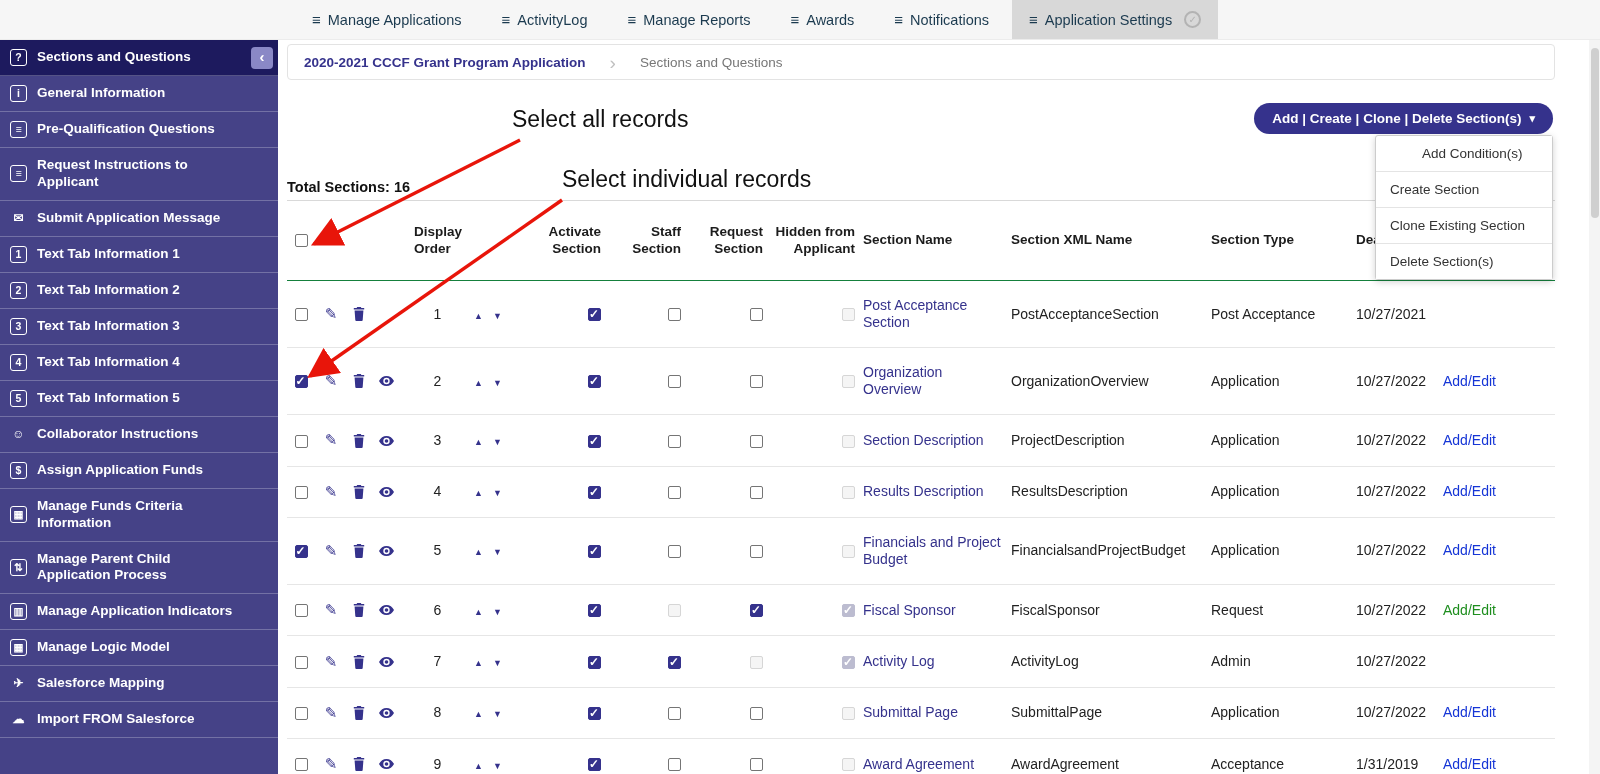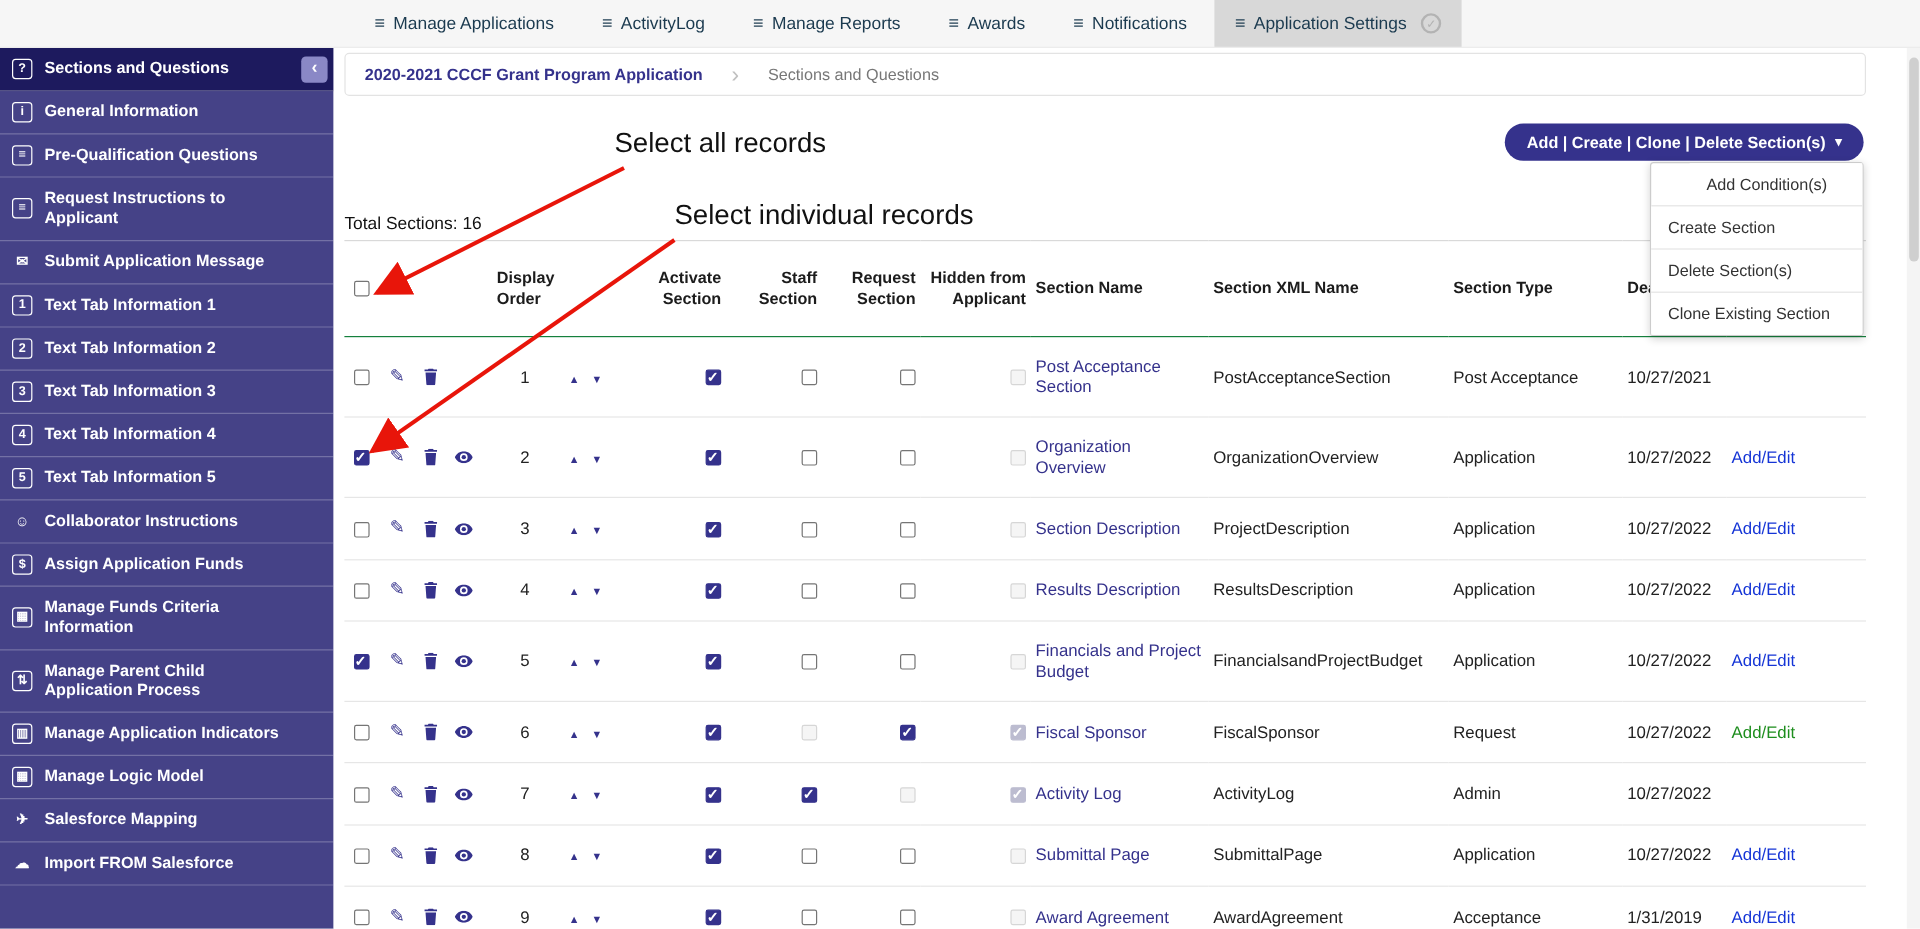"Total Sections: 16" .total-sections { font-weight: normal -> bold }
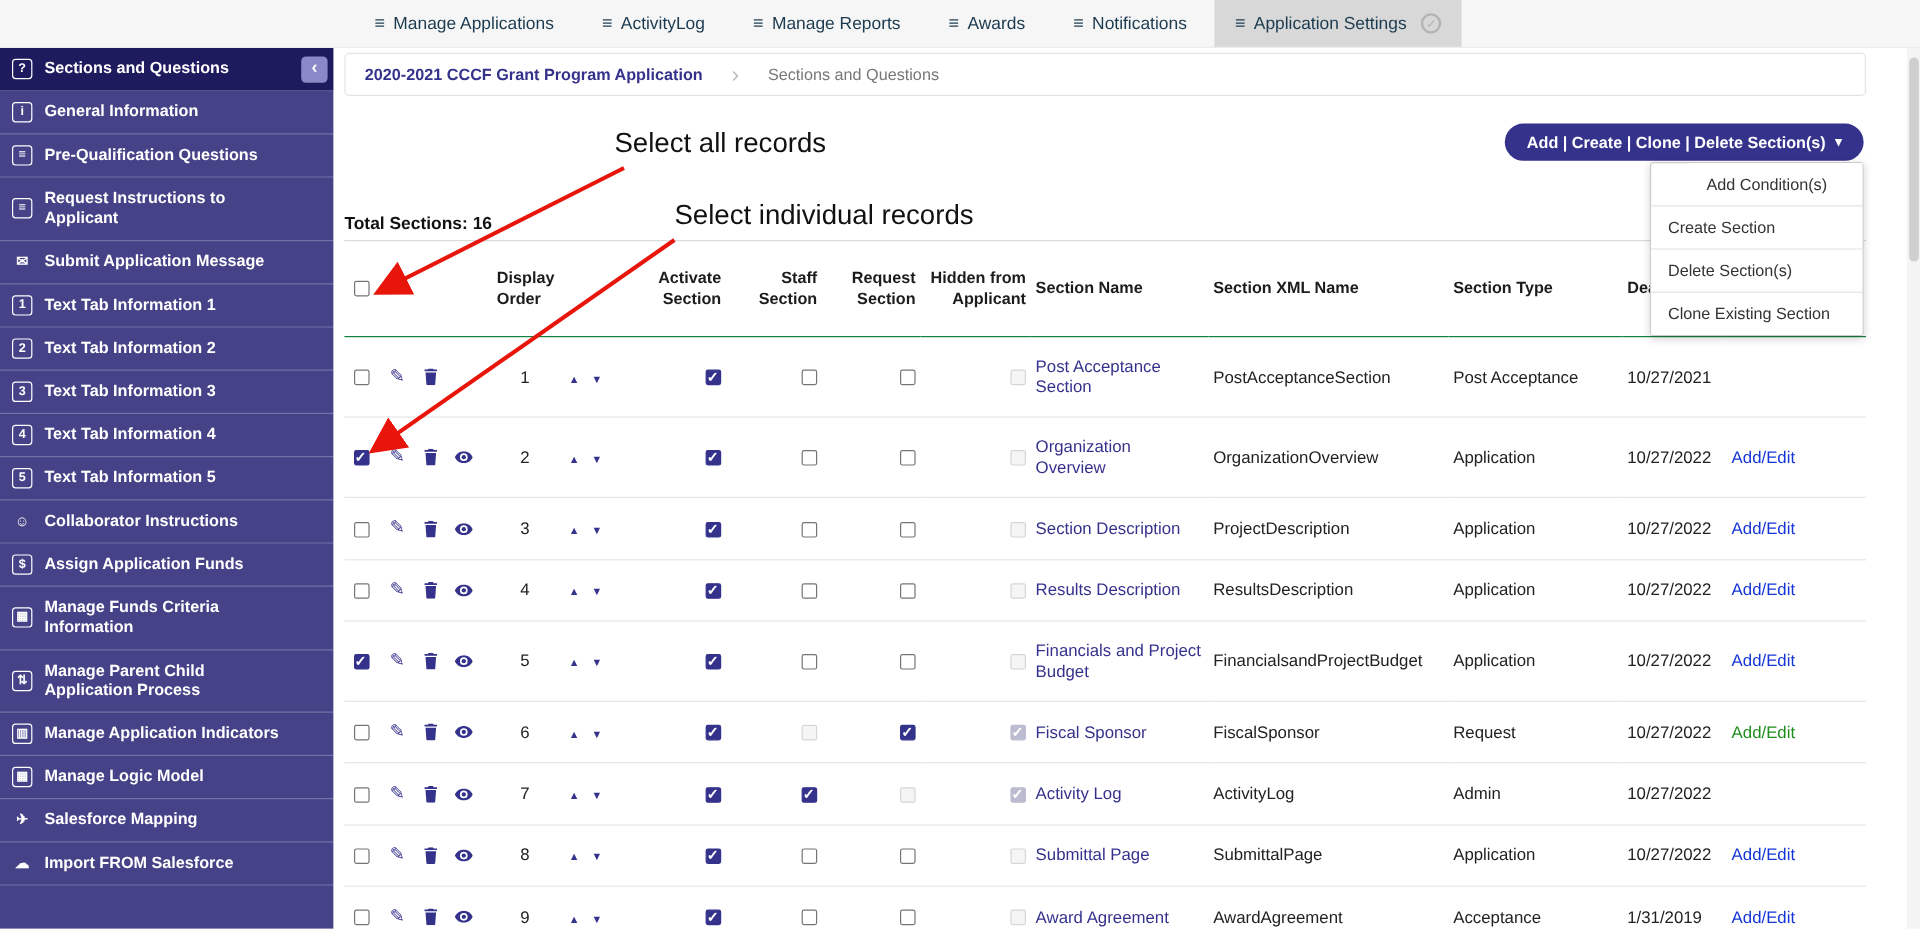"Delete Section(s)" div.dd-item { order: before "Clone Existing Section" -> after "Clone Existing Section" }
